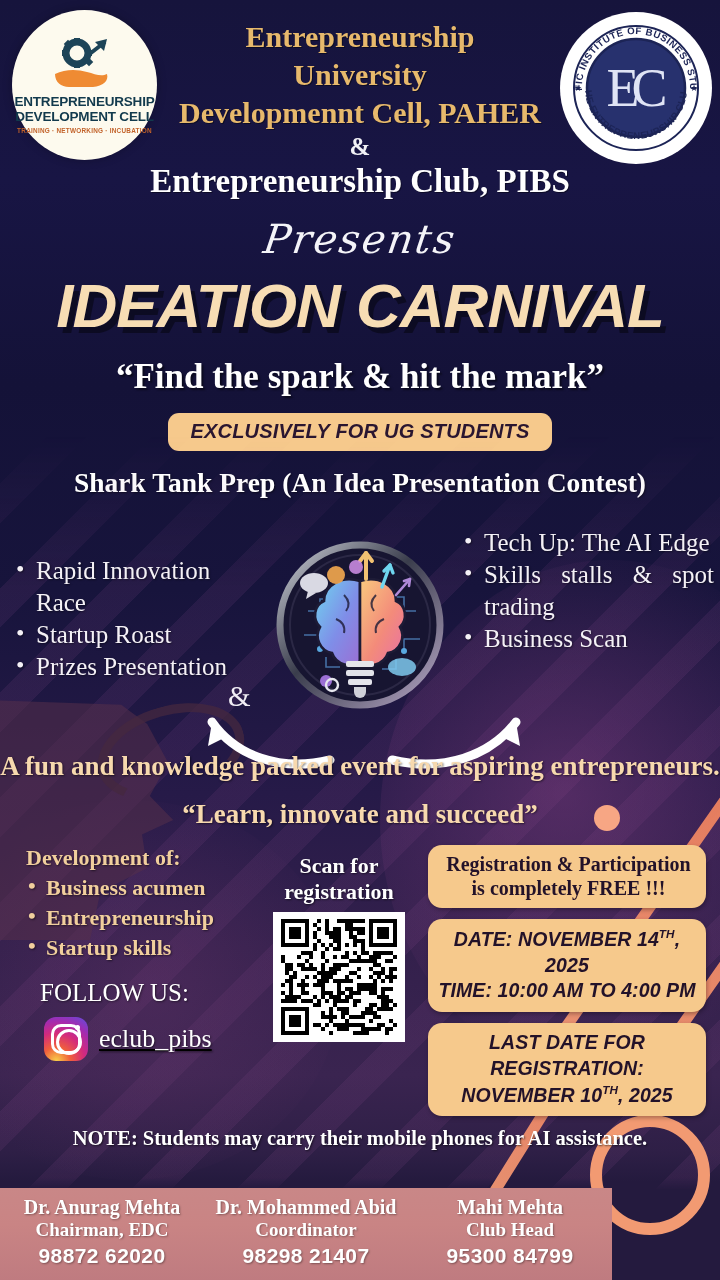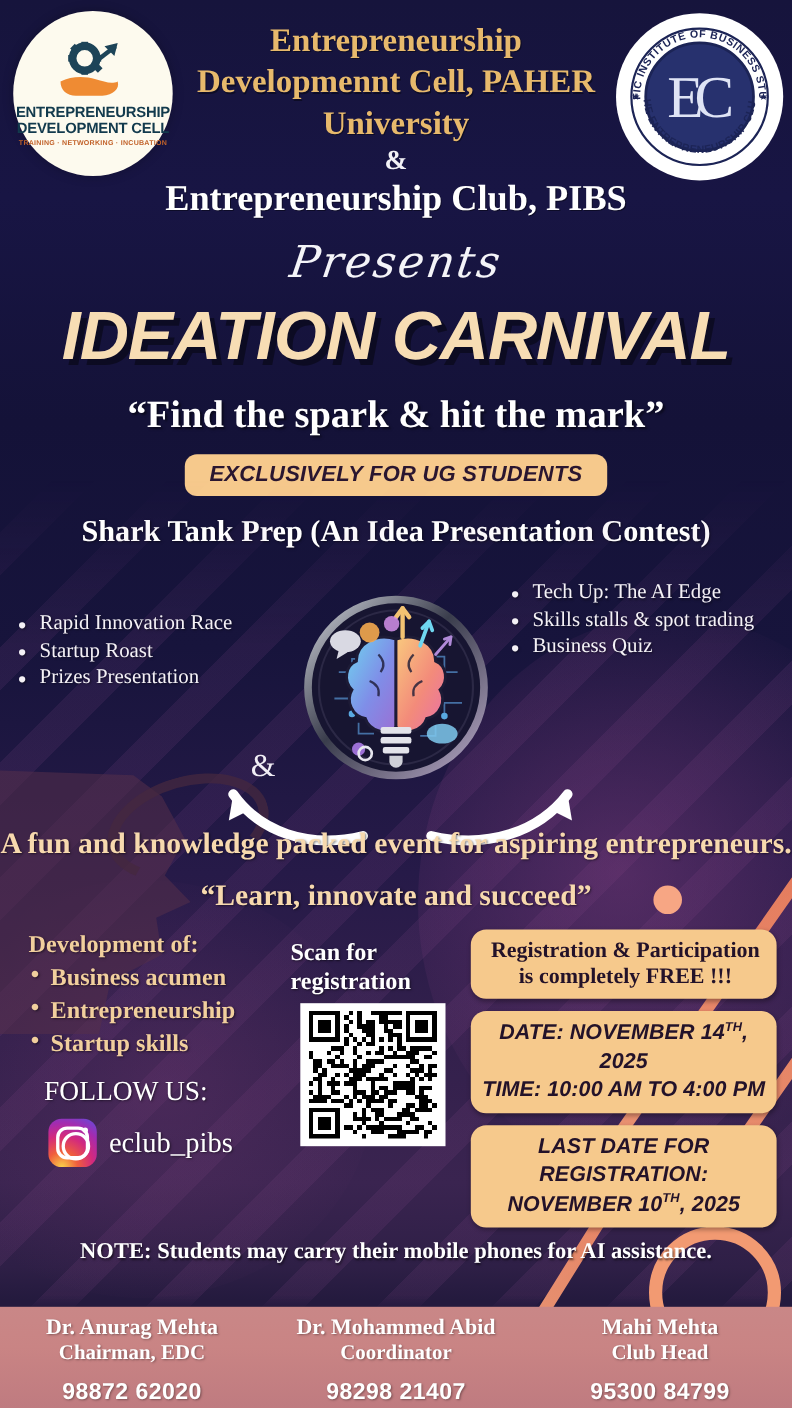"Developmennt Cell, PAHER" div { order: before "University" -> after "University" }
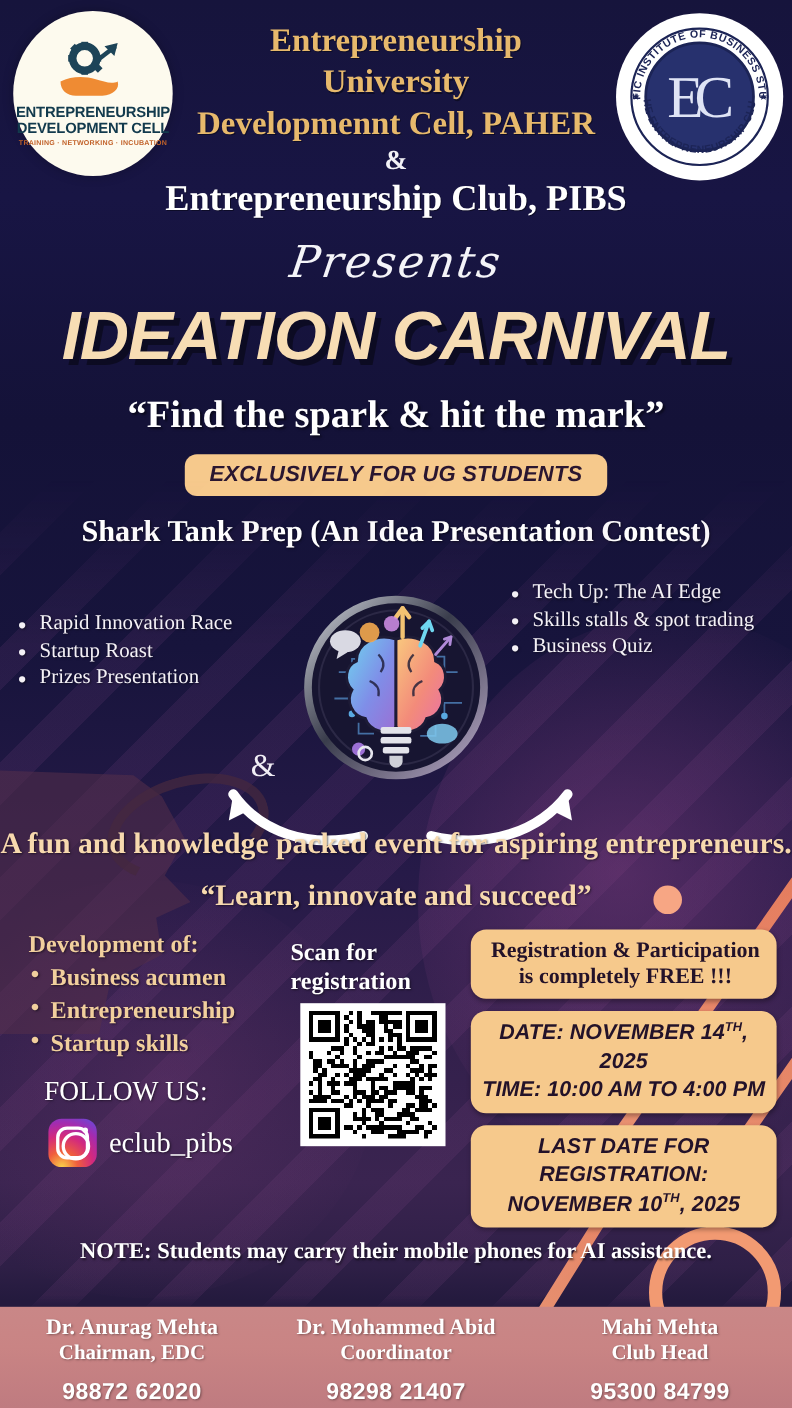"Tech Up: The AI Edge" ul.flist li { font-size: 19px -> 25px }
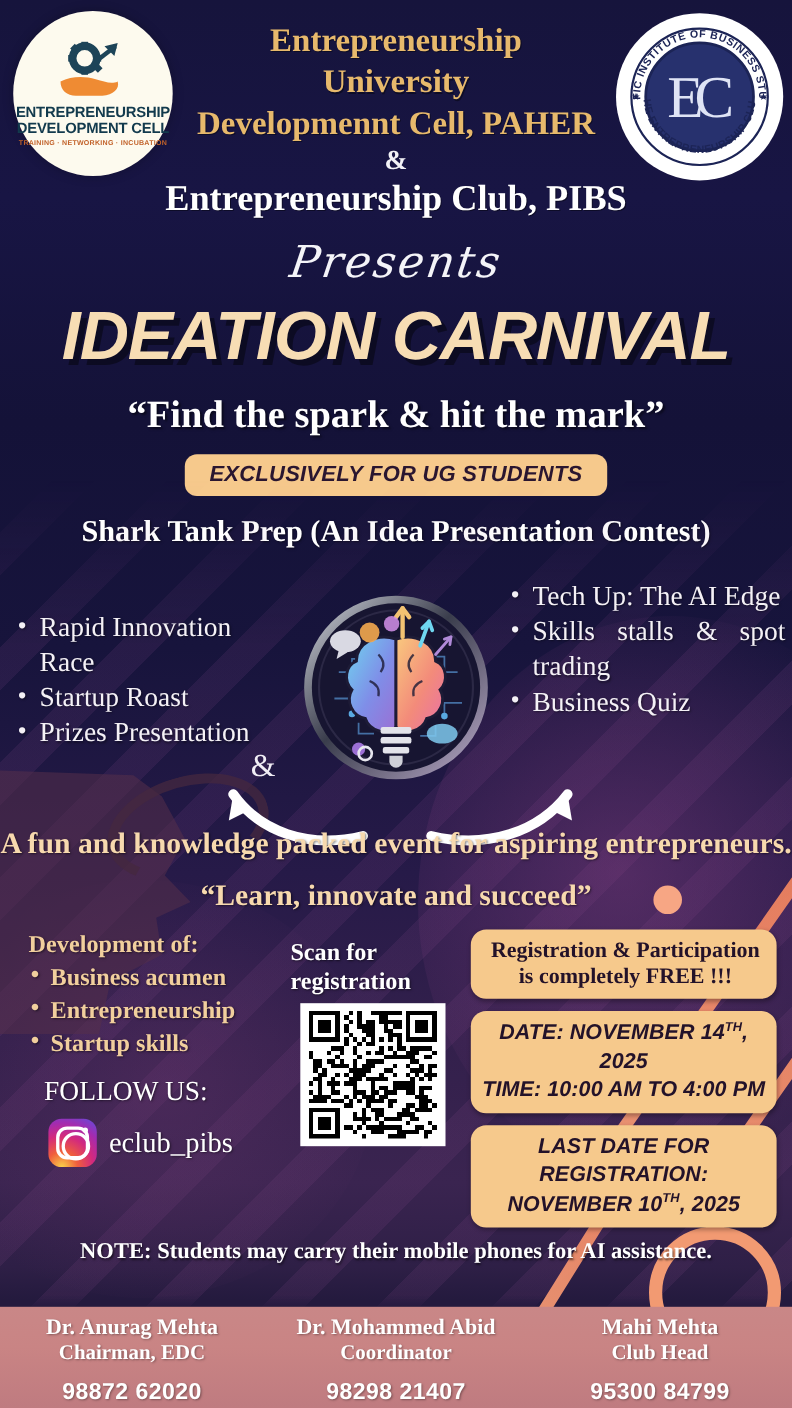"Business Quiz" li { text: Quiz -> Scan }
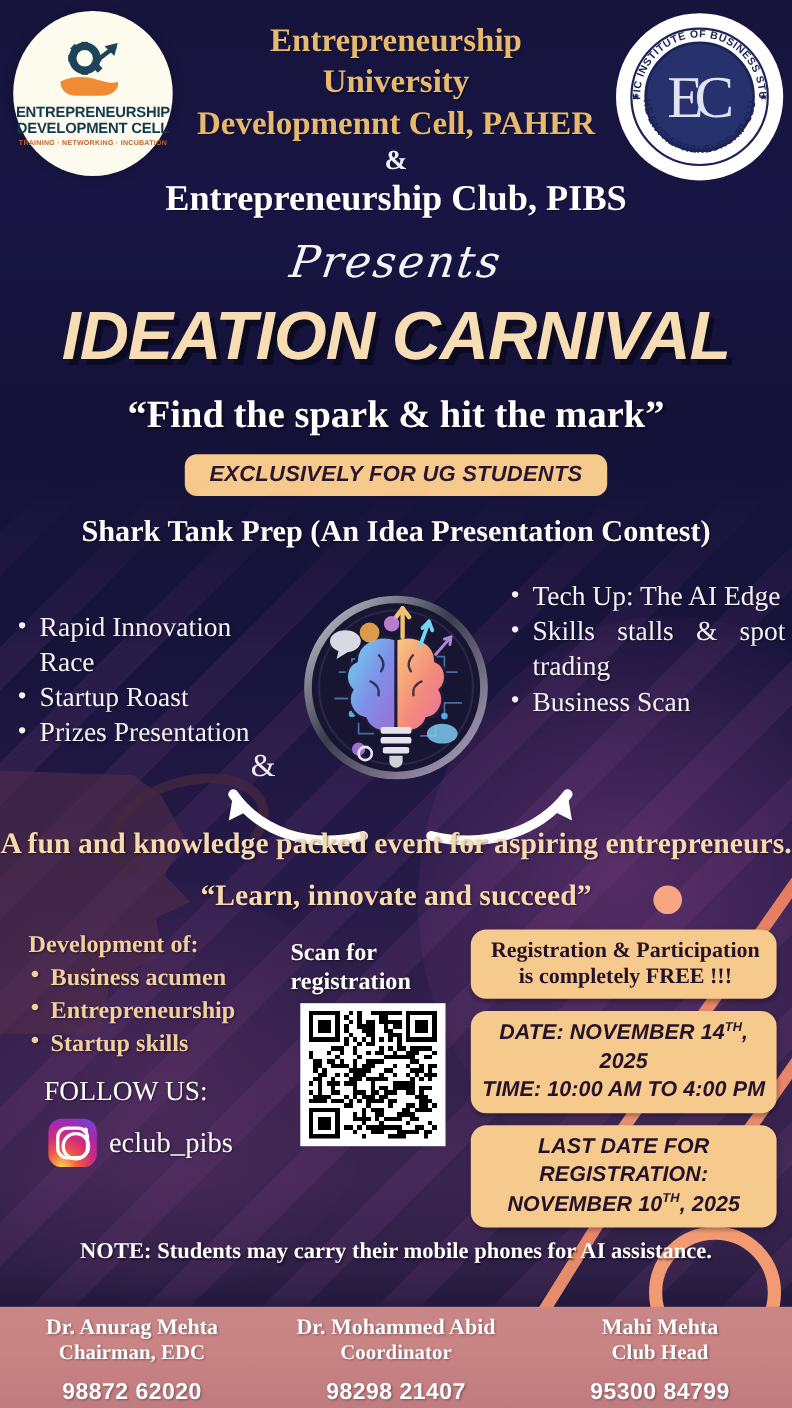"Scan for" .qr-block { text-align: none -> center }
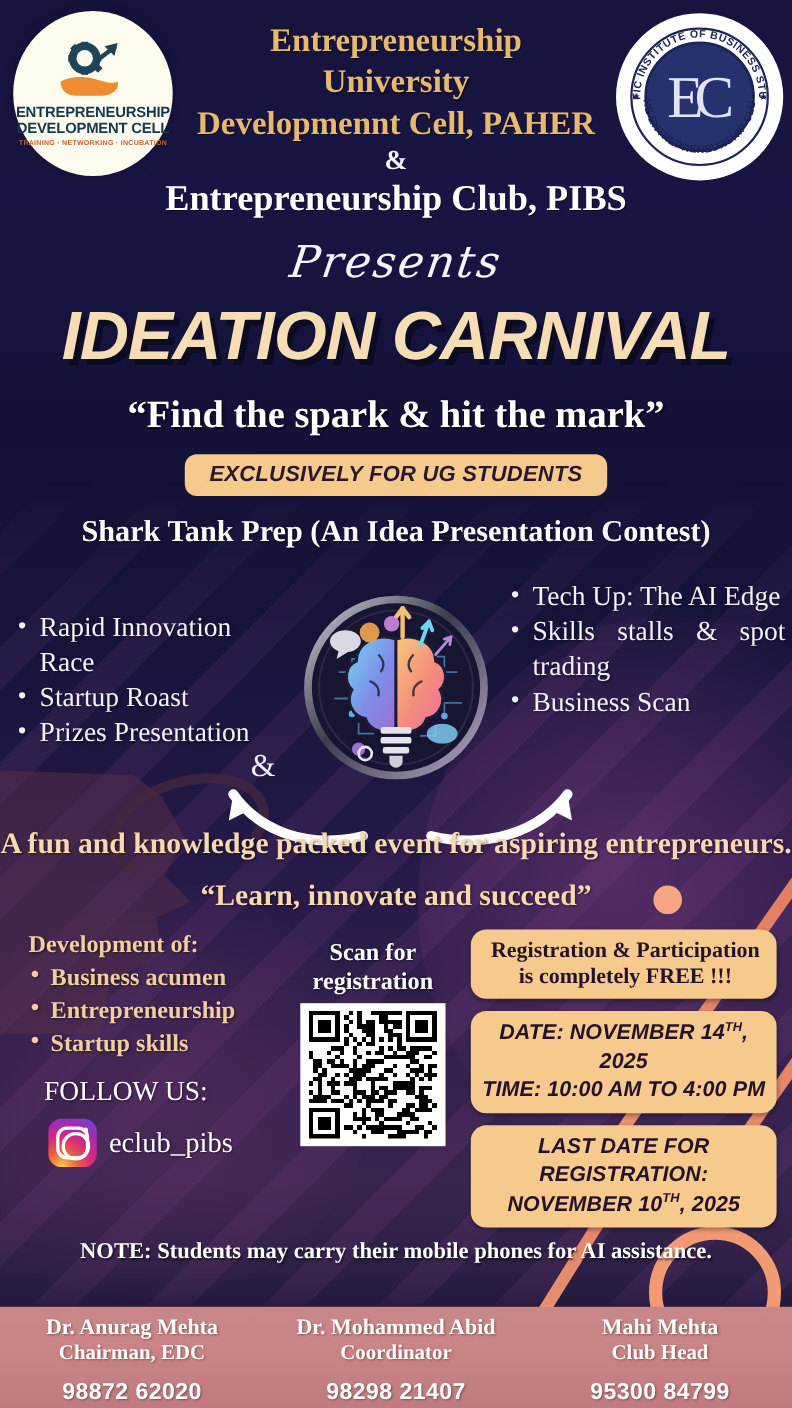"eclub_pibs" .ig-row { text-decoration: none -> underline }
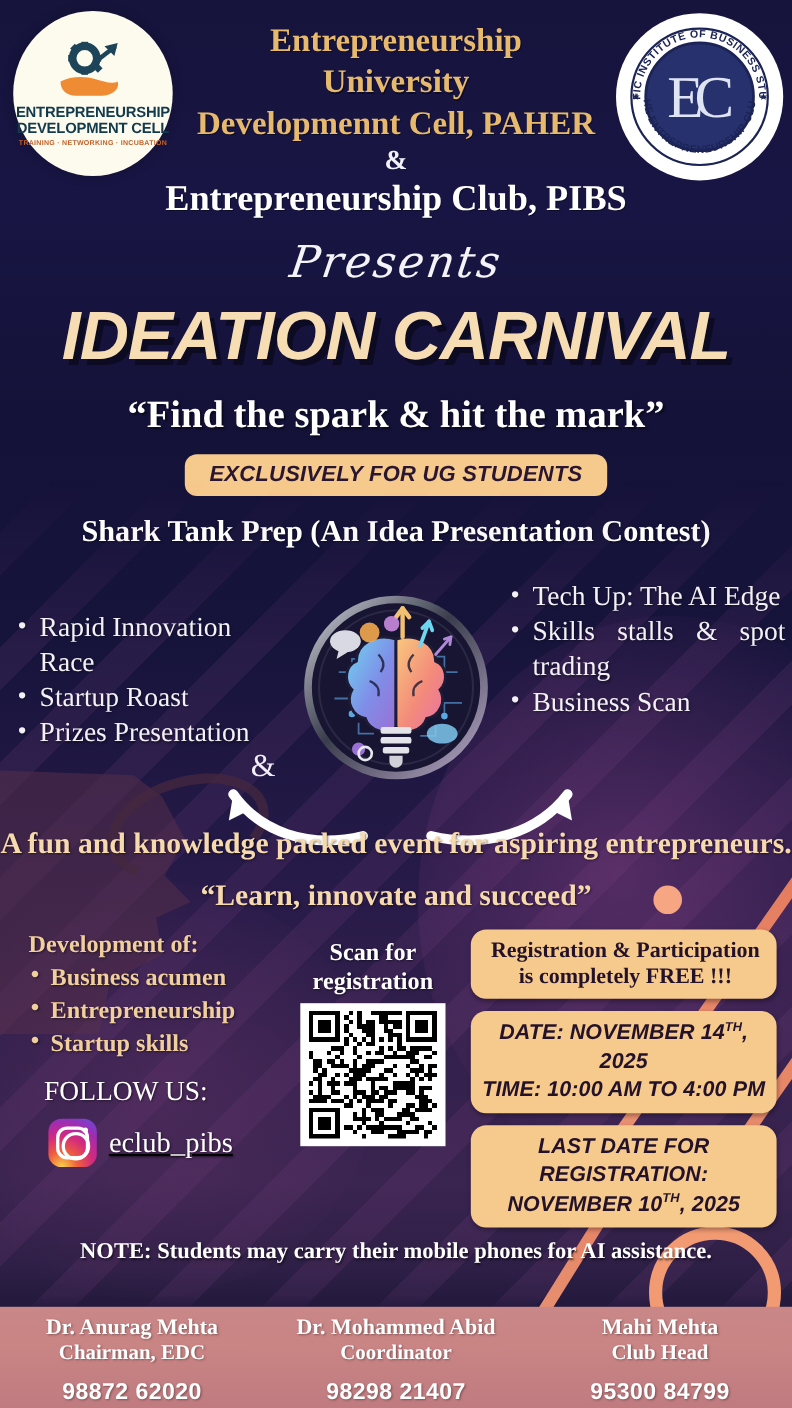"Dr. Anurag Mehta" .footer { width: 720px -> 612px }
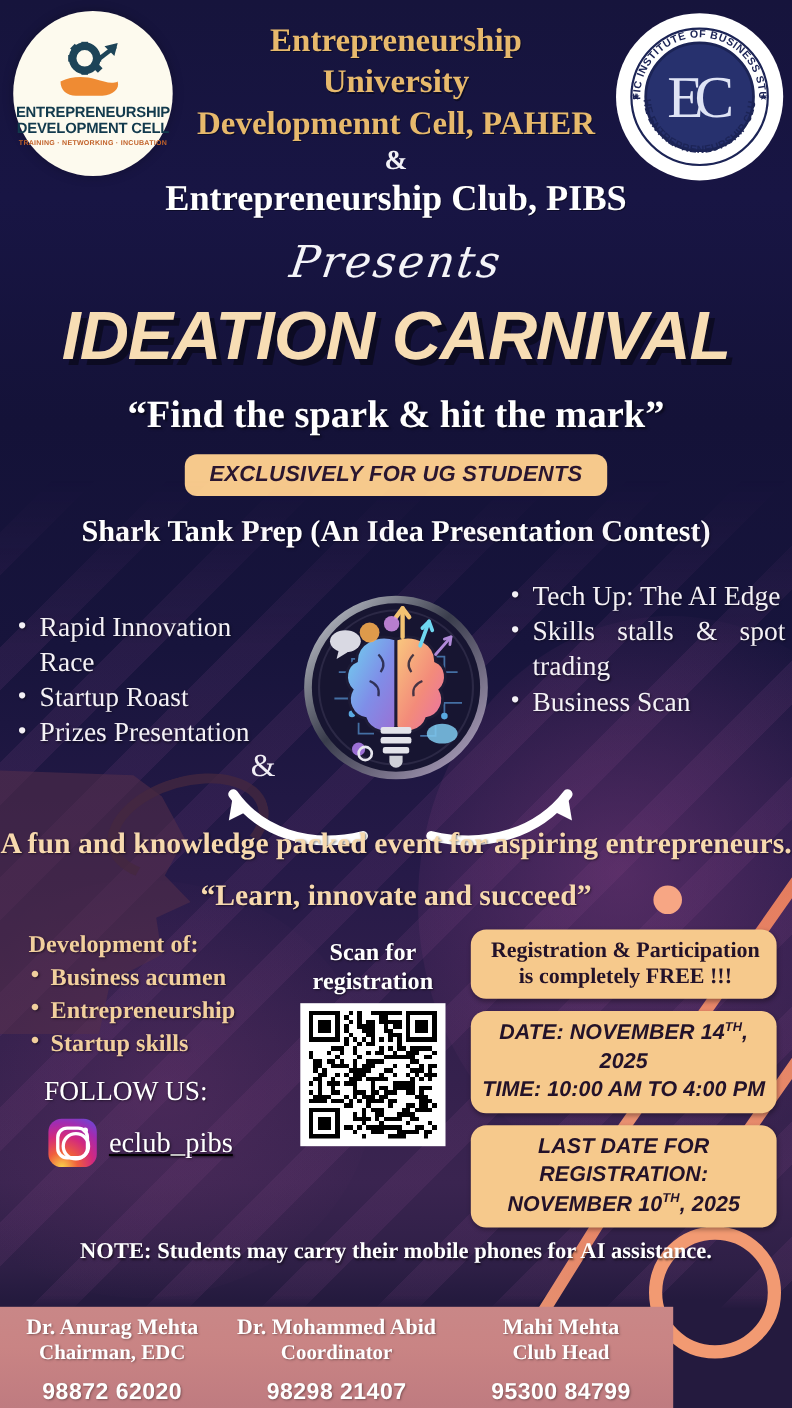"98872 62020" .foot-phone { margin-top: 12px -> 2px }
